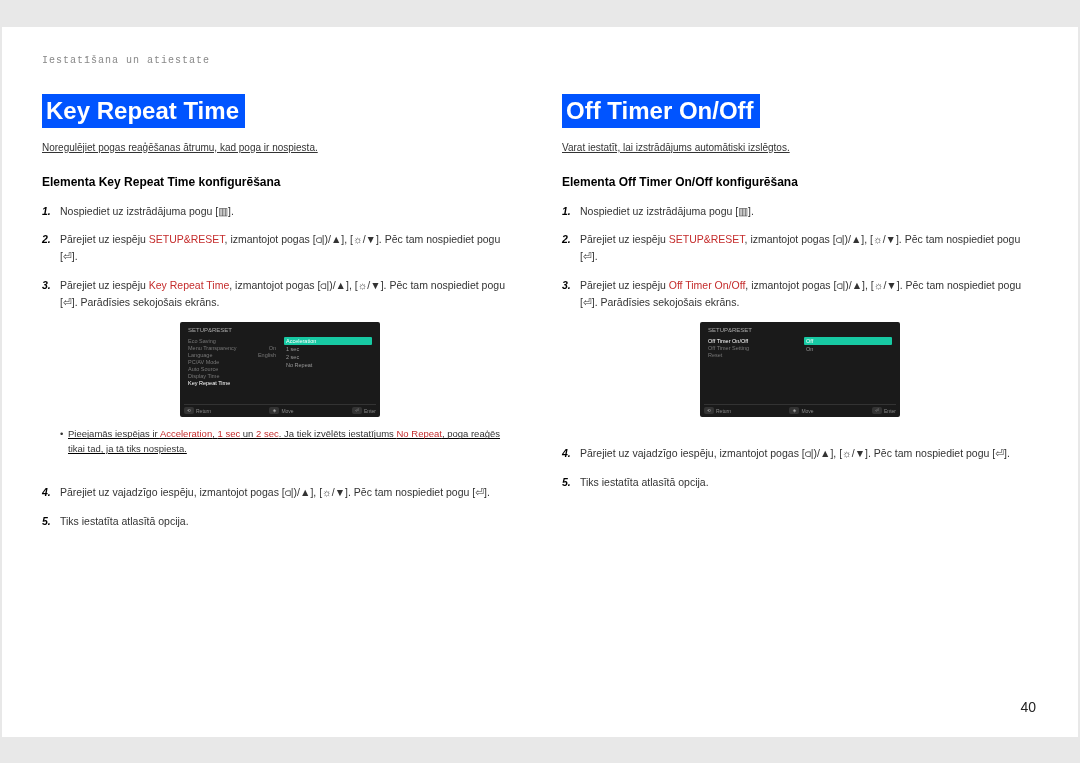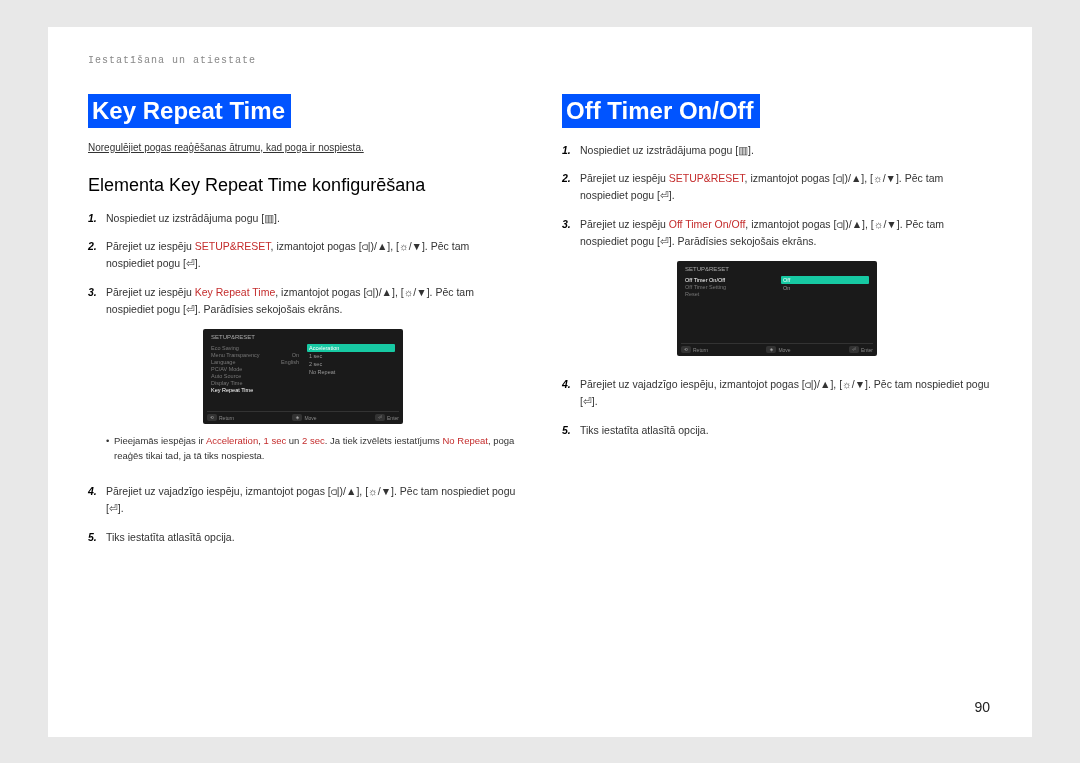"Iestatīšana un atiestate" .page { width: 984px -> 1076px }
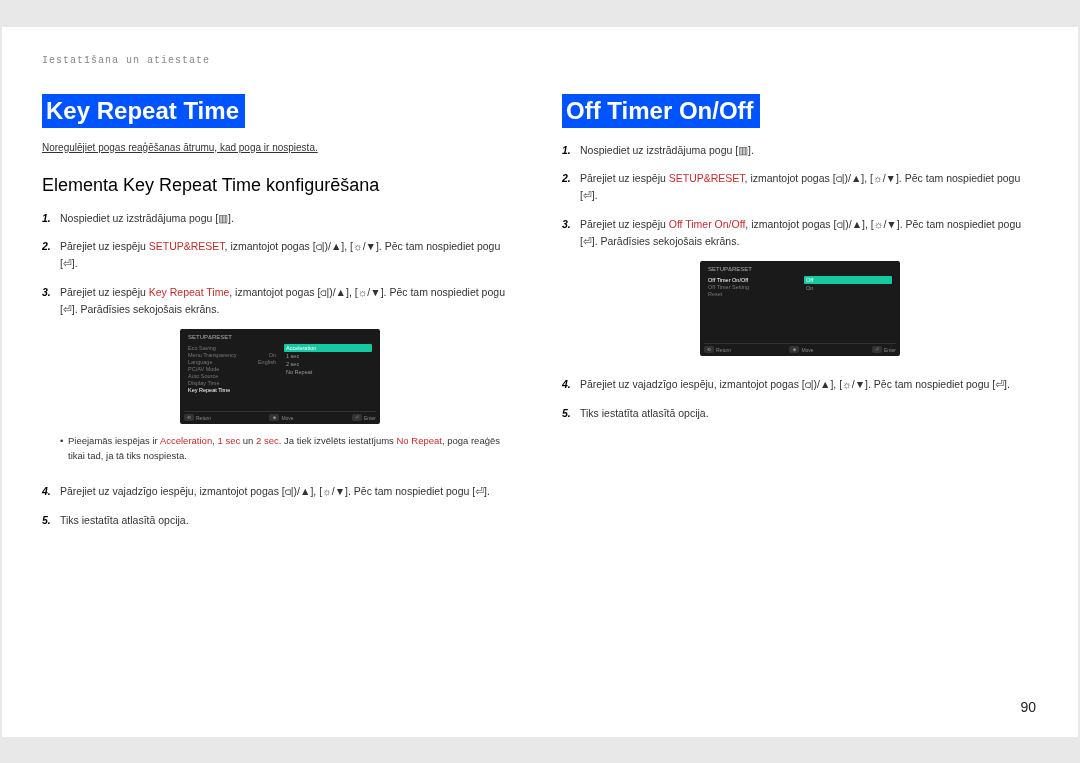"Varat iestatīt, lai izstrādājums" div.intro { html: none -> <div>Varat iestatīt, lai izstrādājums automātiski izslēgtos.</div> }
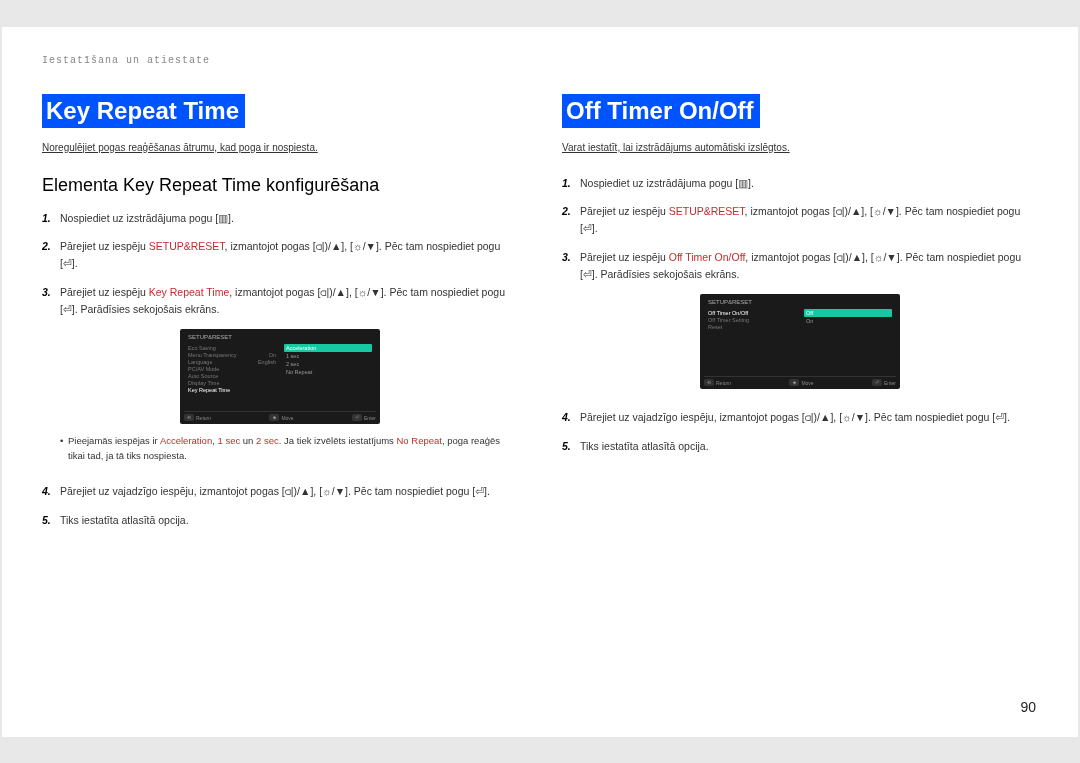"Elementa Key Repeat Time konfigurēšana" .subhead { font-size: 18px -> 12px; font-weight: normal -> bold }
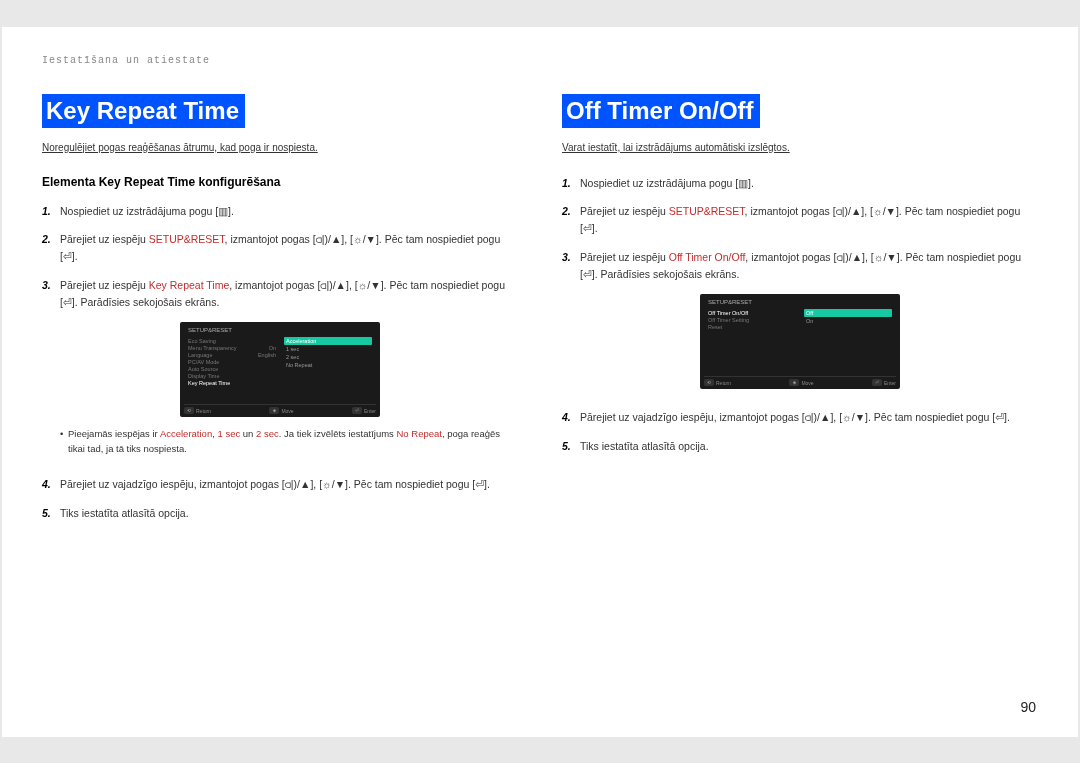"Elementa Off Timer On/Off konfigurēšana" div.subhead { html: none -> <div>Elementa Off Timer On/Off konfigurēšana</div> }
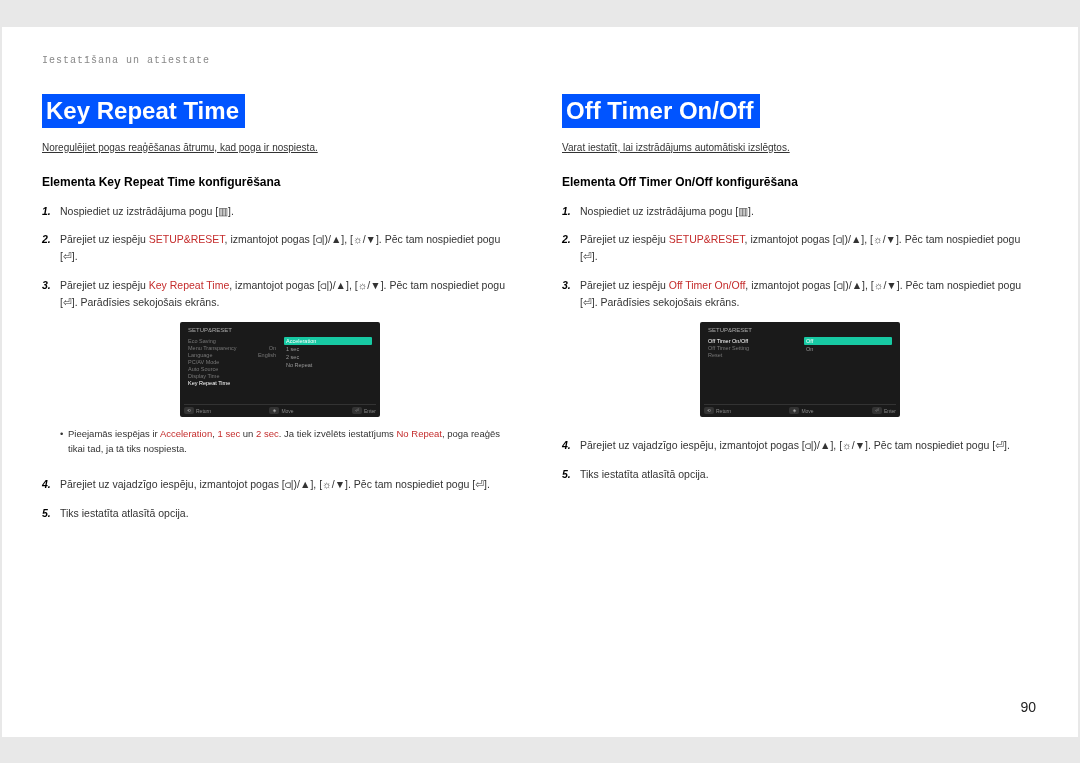"Pieejamās iespējas ir Acceleration, 1" .bullets { margin-bottom: 20px -> 28px; text-decoration: none -> underline }
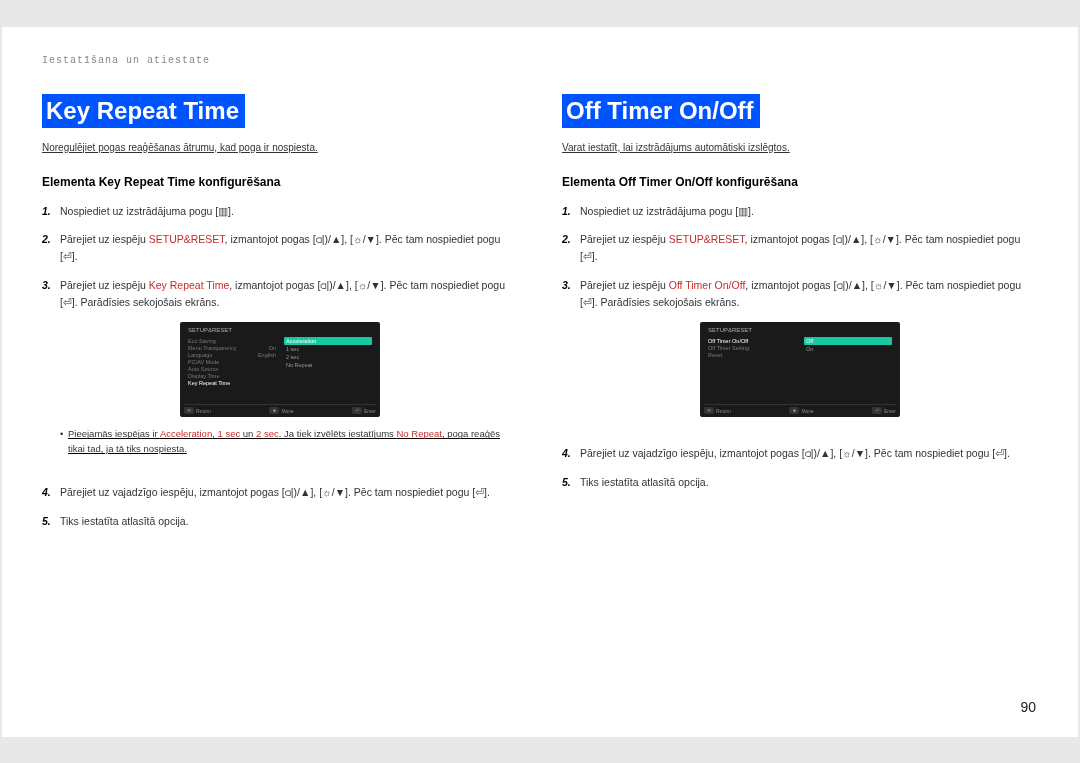"90" div.pagenum { text: 90 -> 40 }
